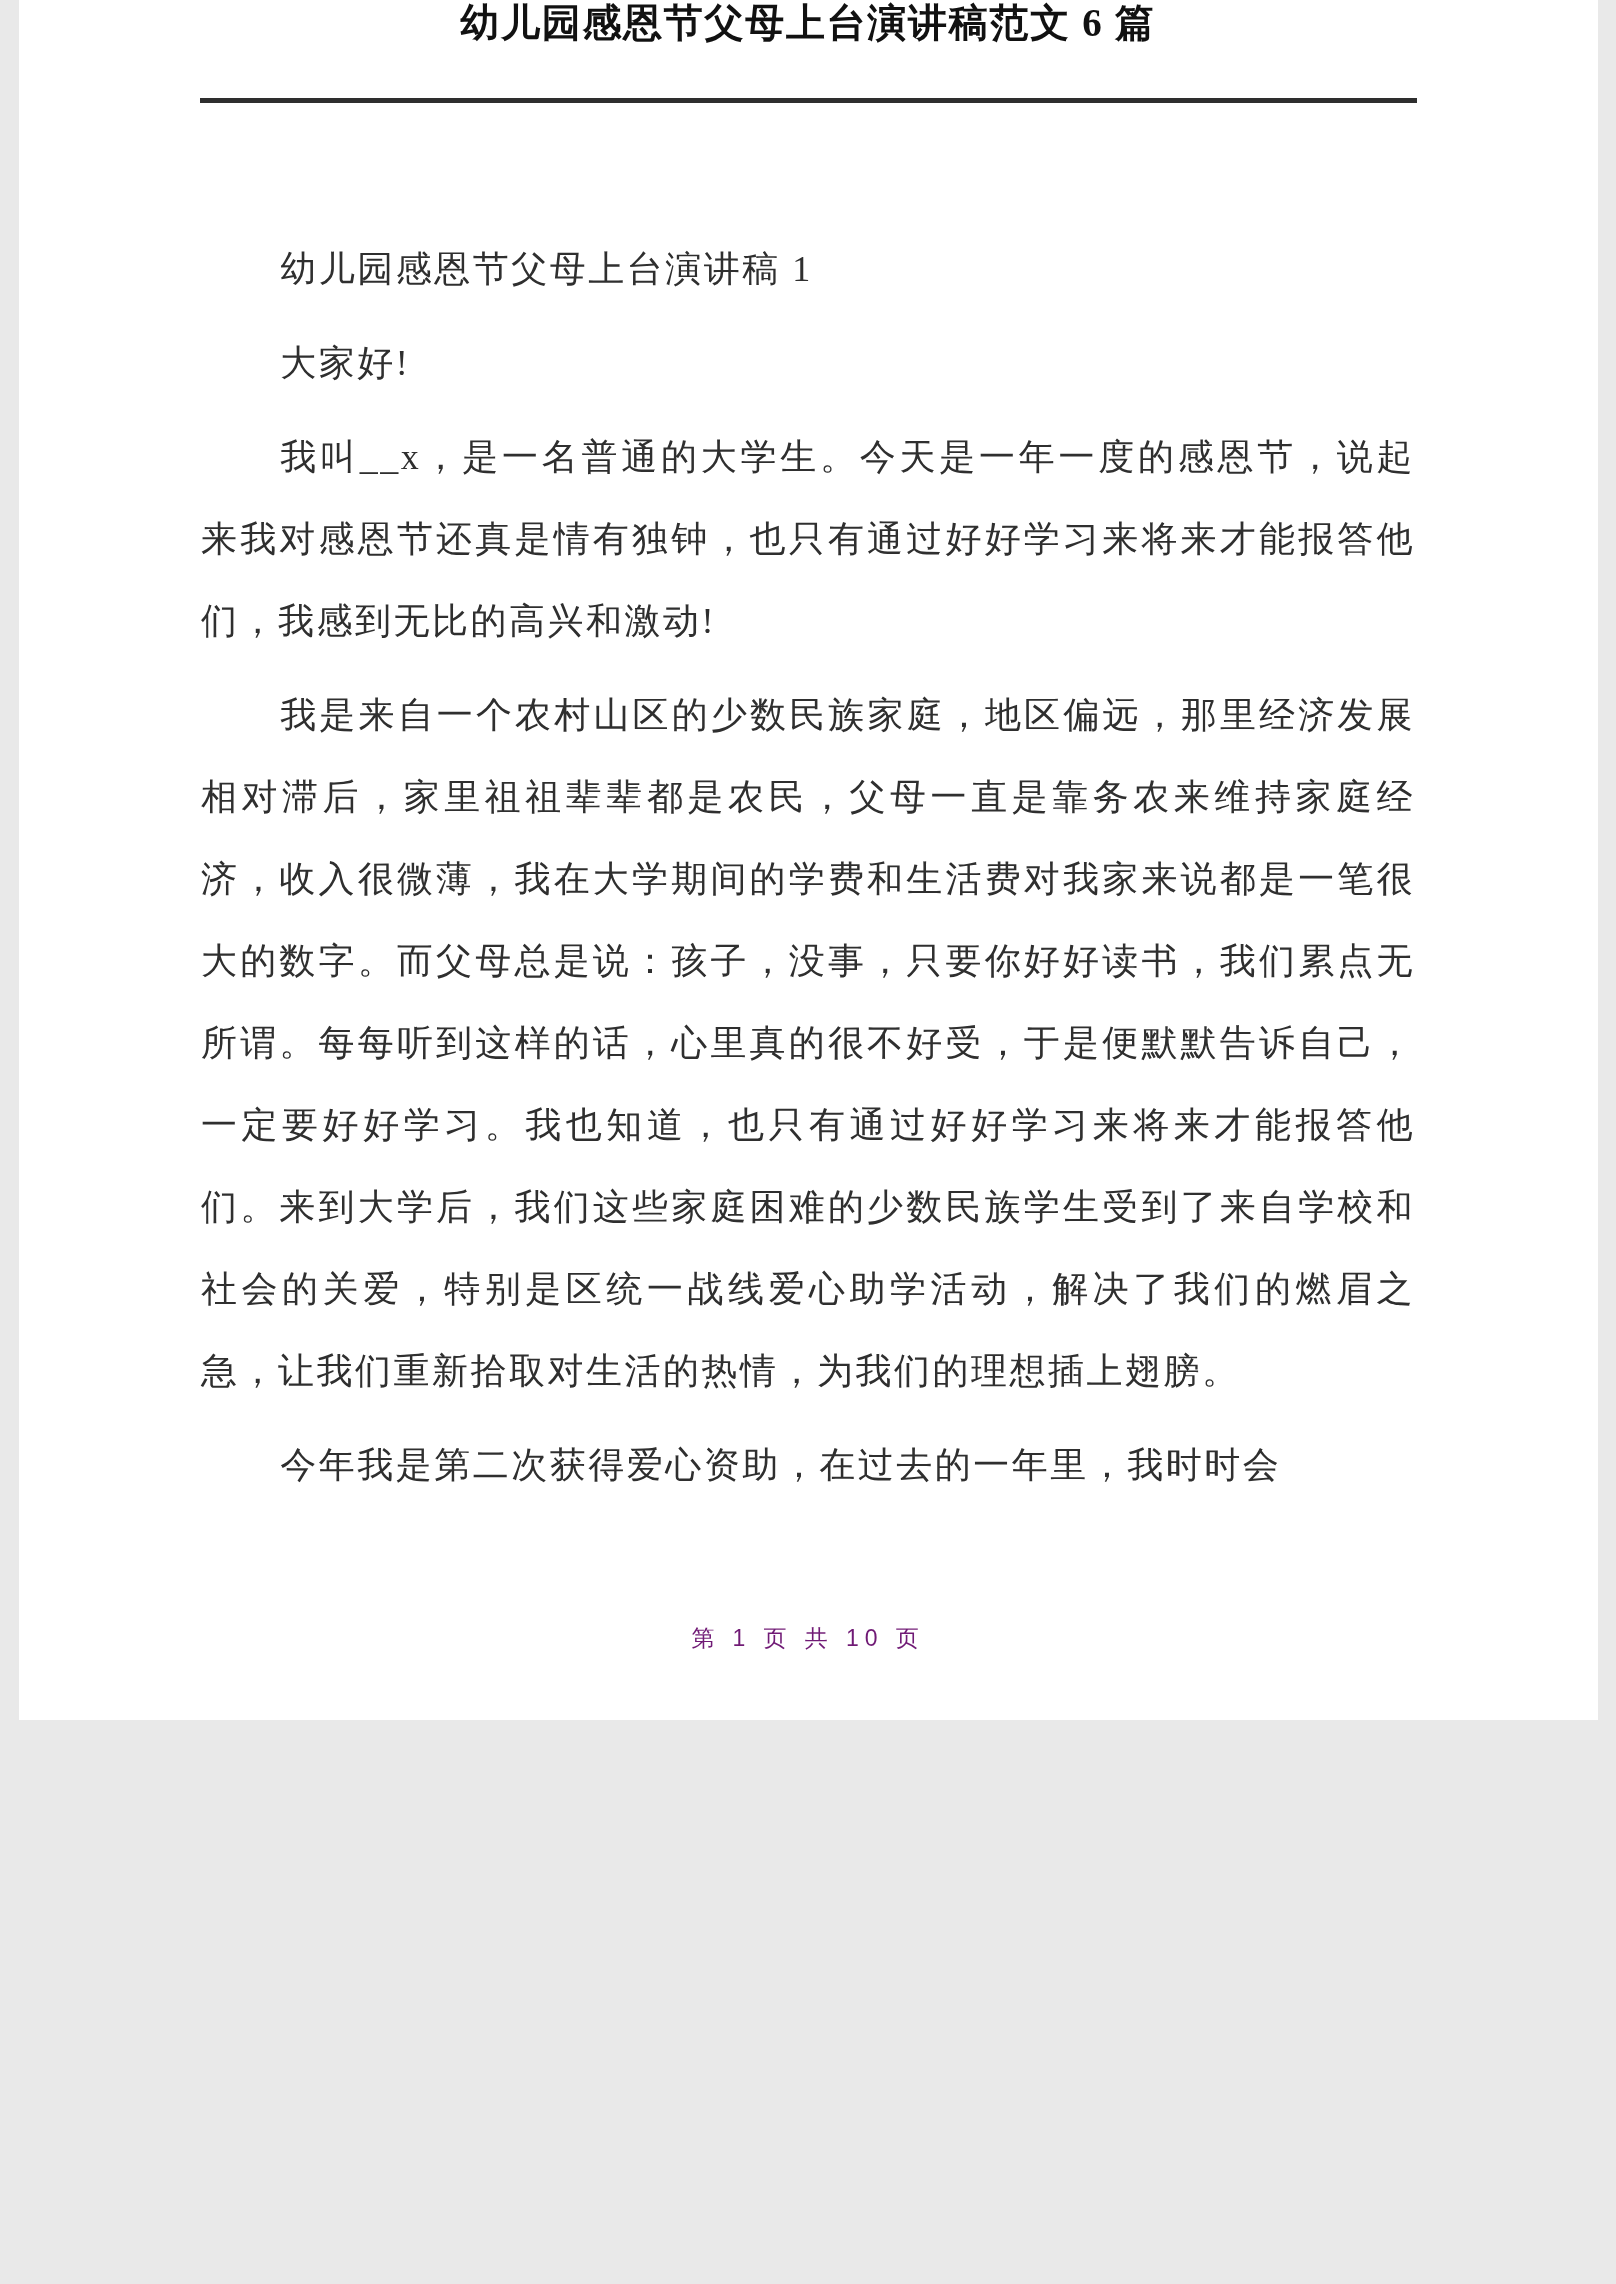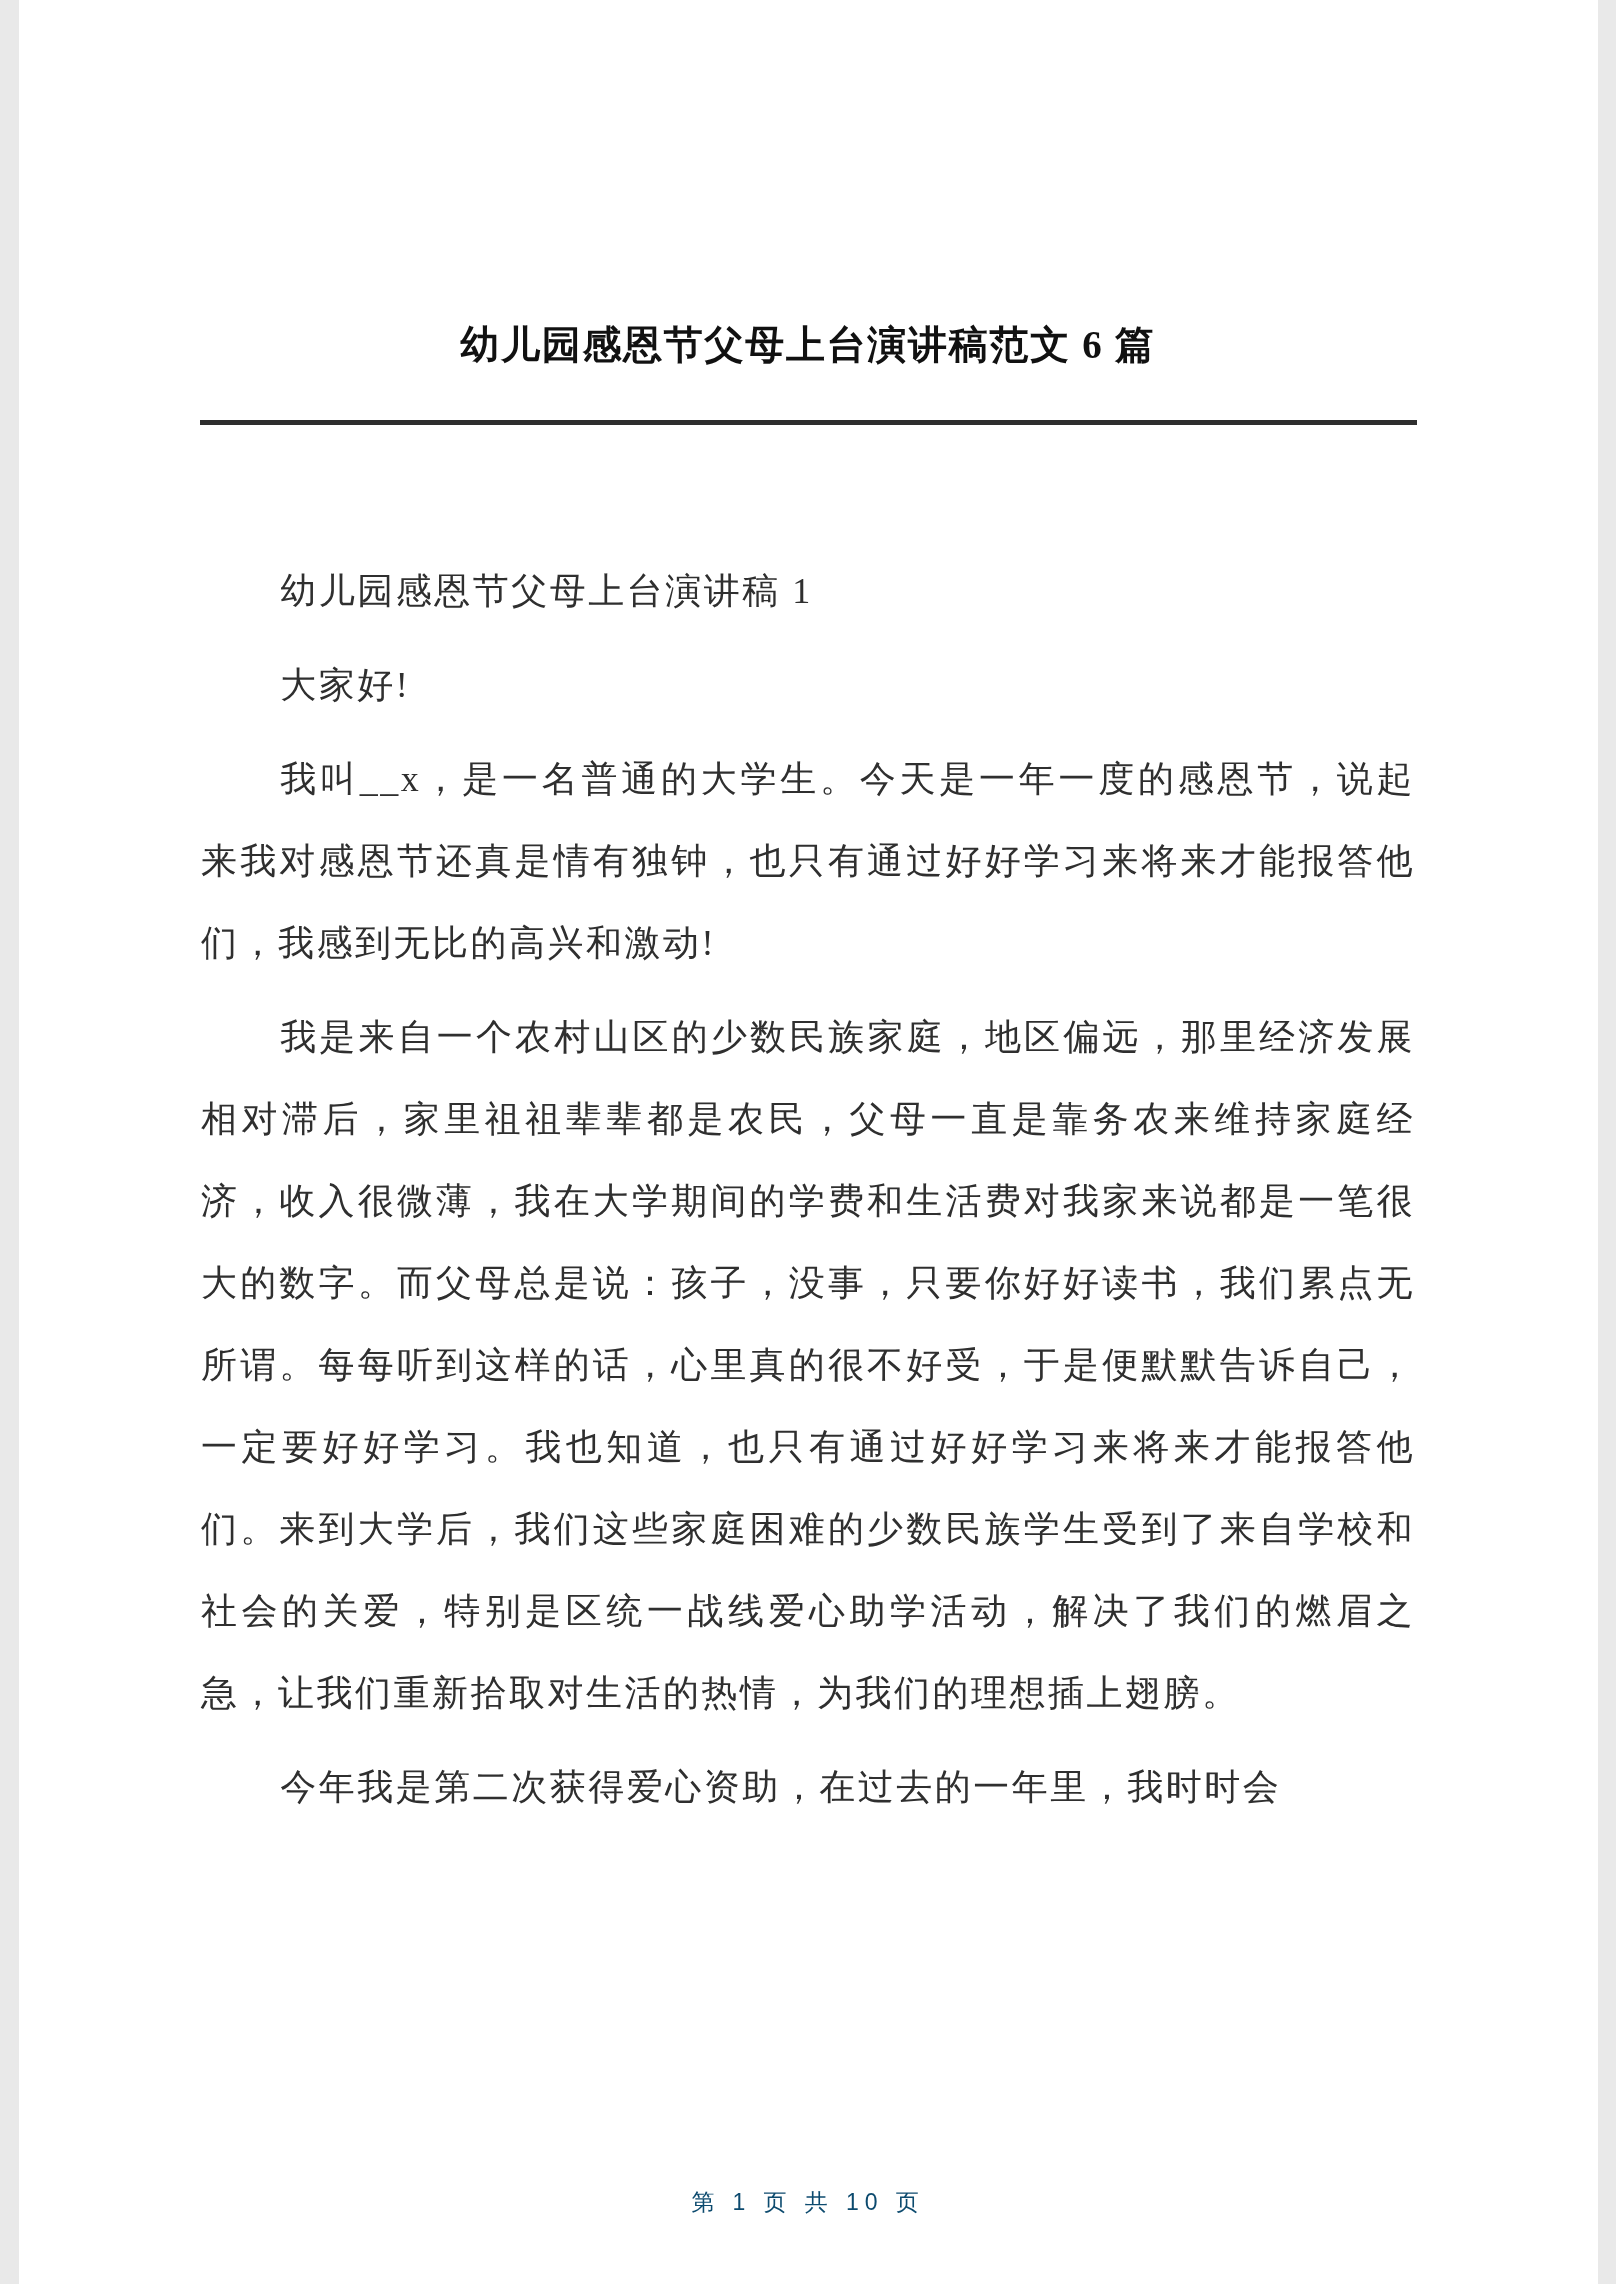"幼儿园感恩节父母上台演讲稿范文 6 篇" .page { height: 2284px -> 1720px; padding-top: 322px -> none }
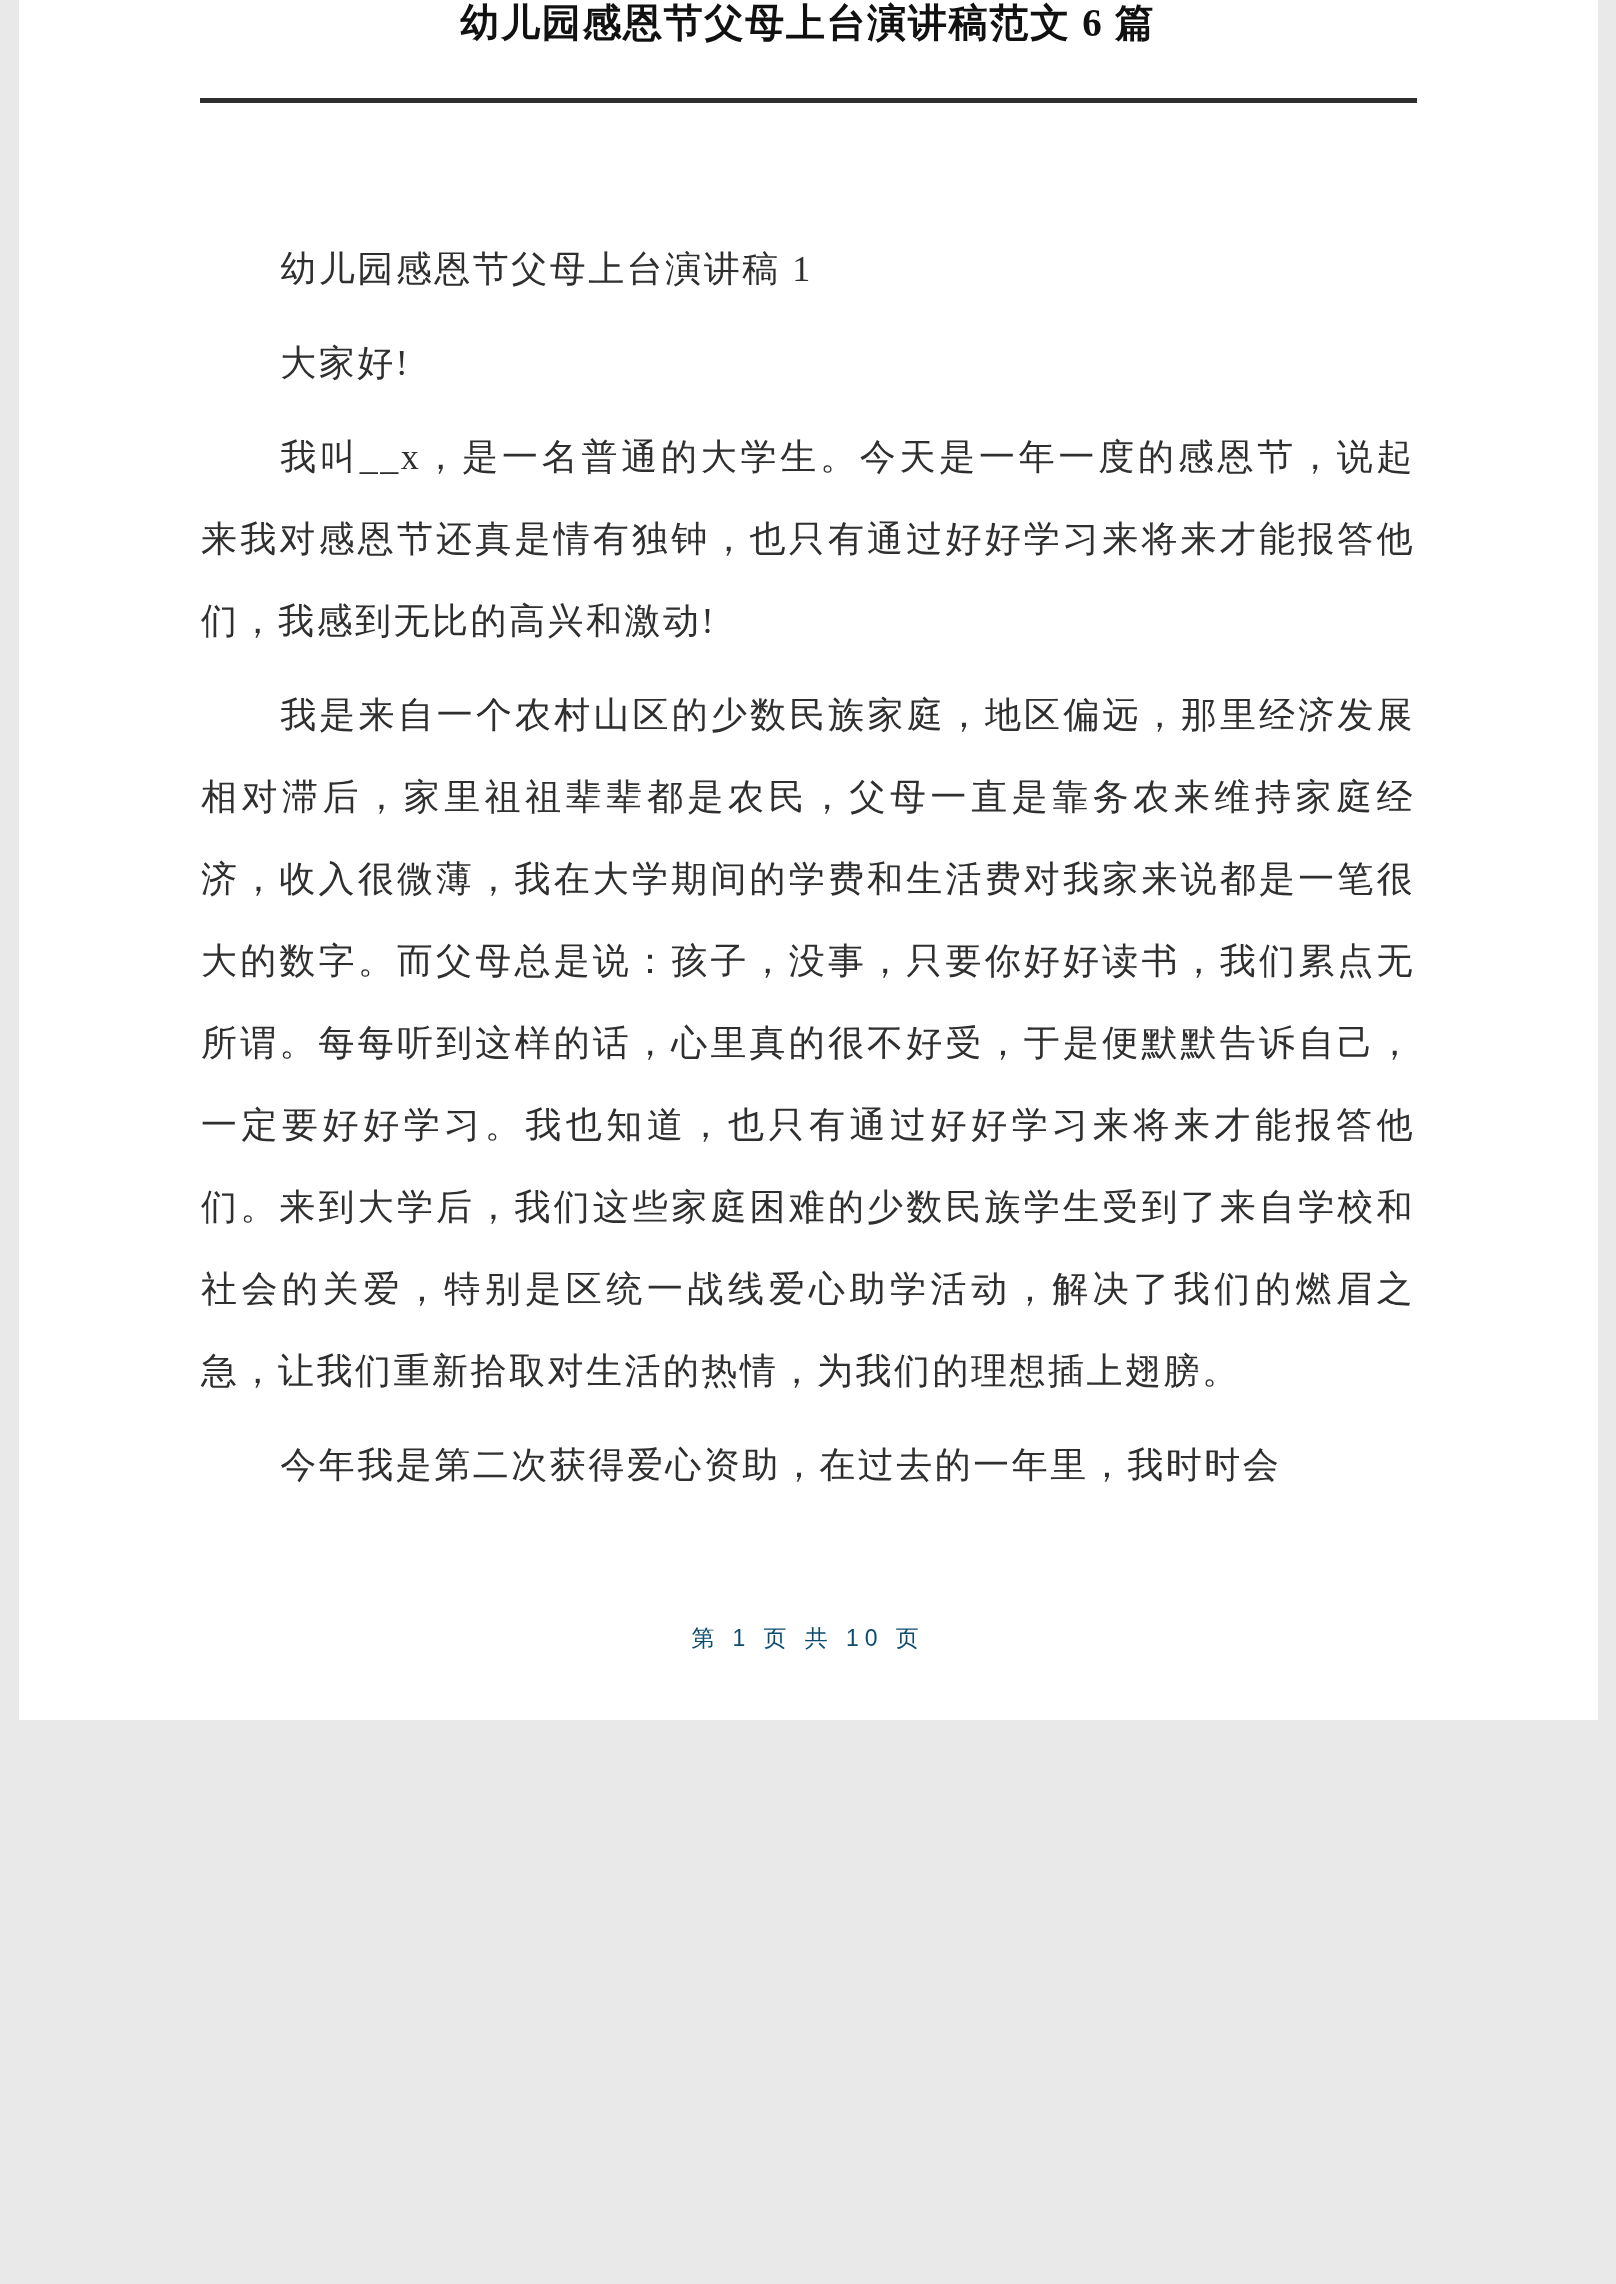"第 1 页 共 10" .page-footer { color: #0c4a6e -> #701a75 }
